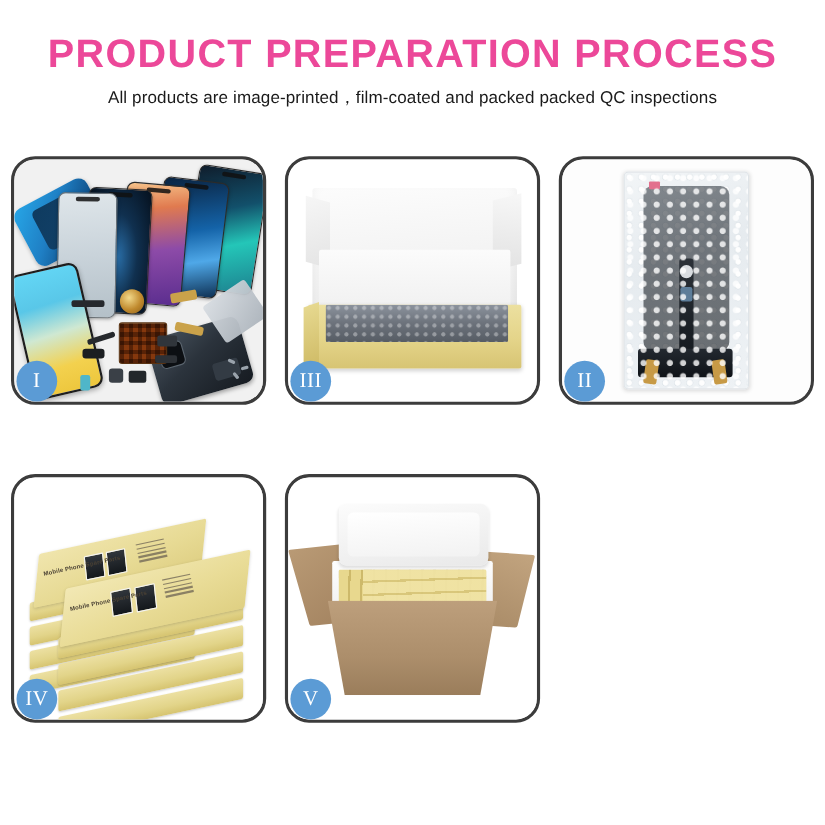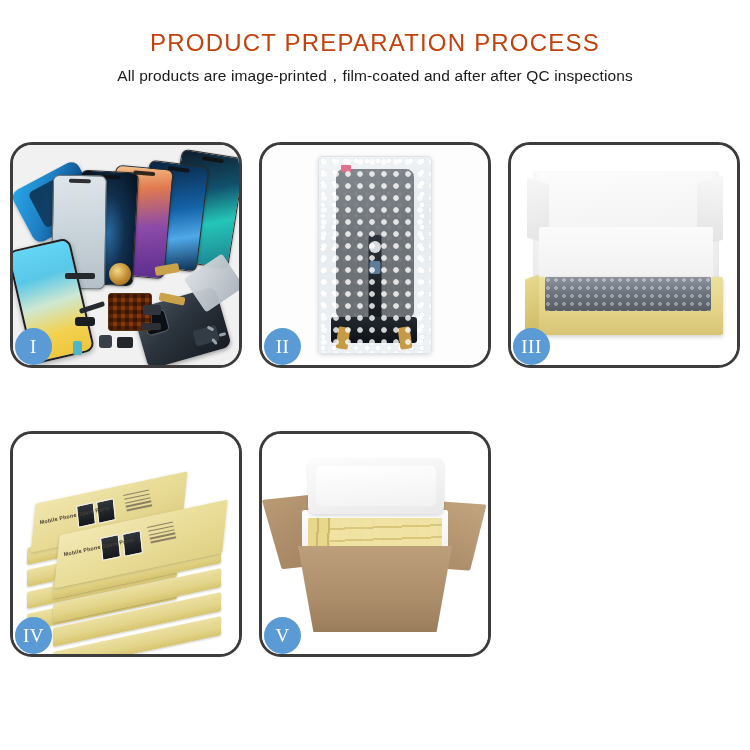"PRODUCT PREPARATION PROCESS" .title { color: #c2410c -> #ec4899; font-size: 24px -> 36px; font-weight: 400 -> 700 }
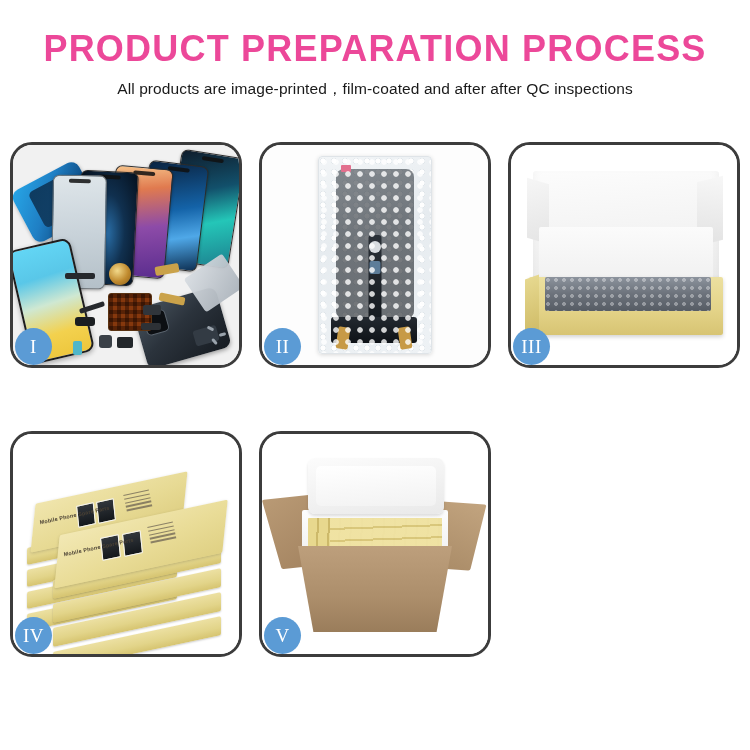"All products are" div.subtitle { text: after after -> packed packed }
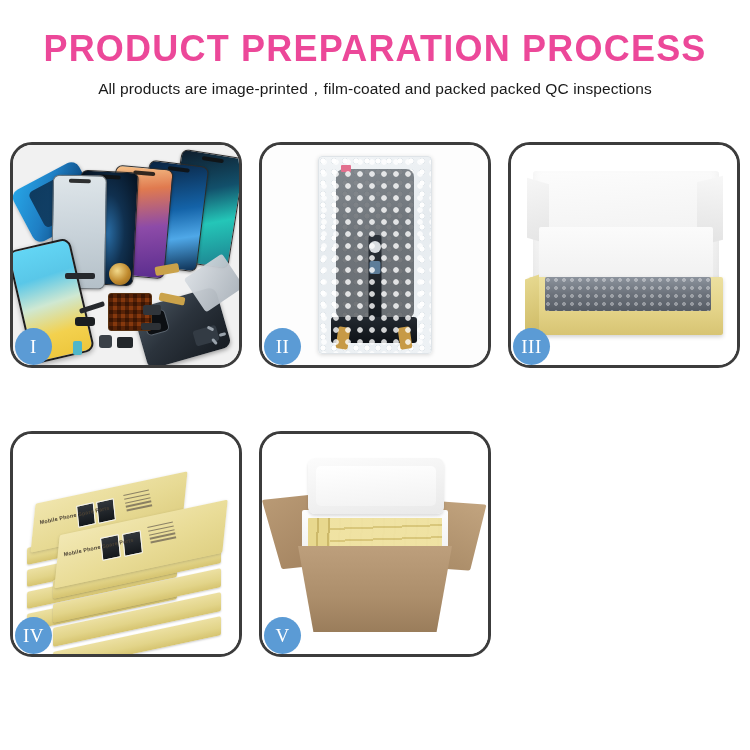"II" div.panel { order: before "III" -> after "III" }
